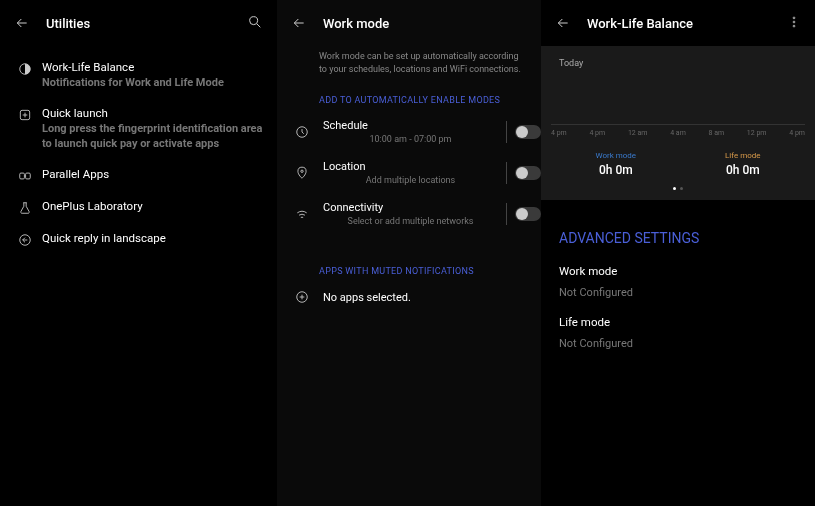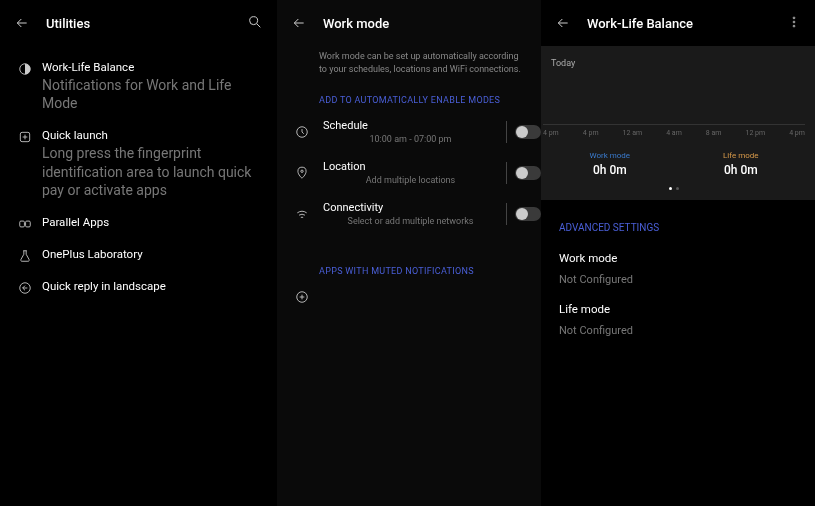"Today" .chart-area { padding: 12px 10px 10px 2px -> 12px 10px 10px 10px }
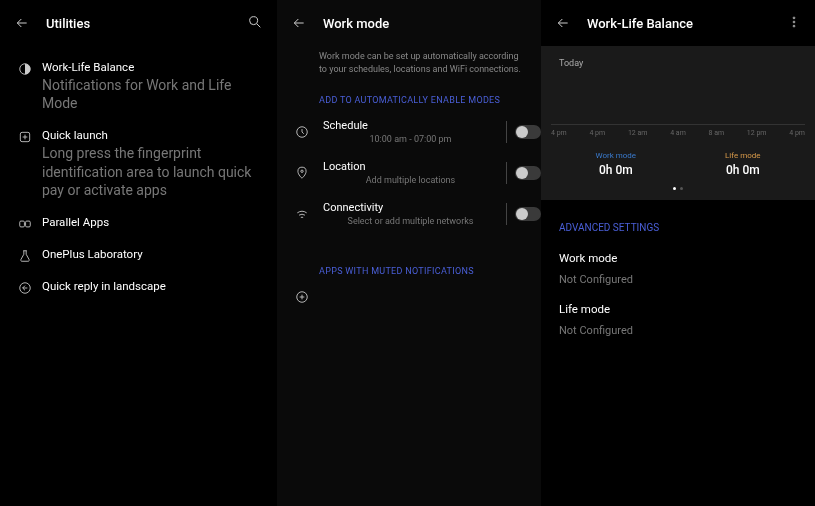"Notifications for Work and Life" .item .subtitle { font-size: 14px -> 11px; font-weight: none -> bold }
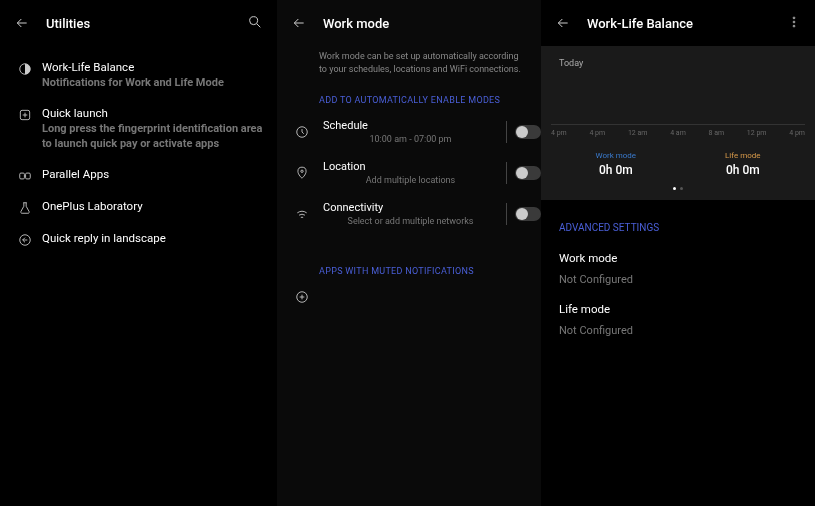"ADVANCED SETTINGS" .adv-label { font-size: 10px -> 14px; margin-top: none -> 8px }
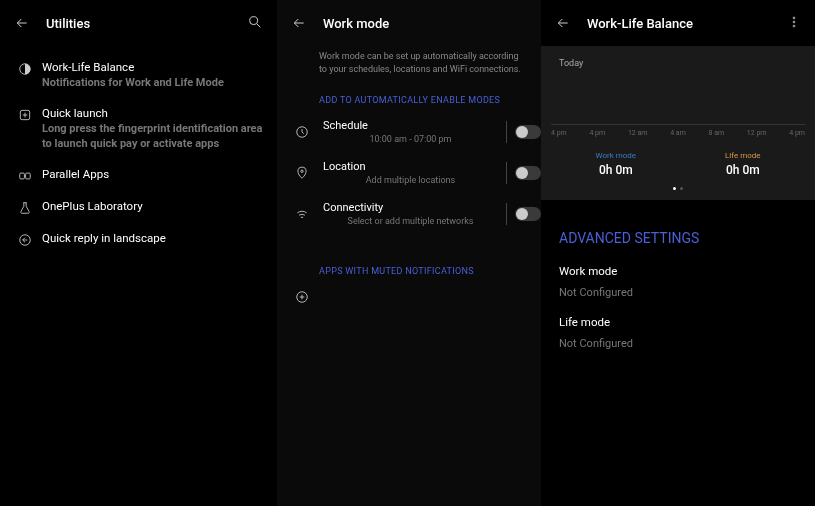"No apps selected." div.text-slot { html: none -> <div> <div>No apps selected.</div> </div> }
